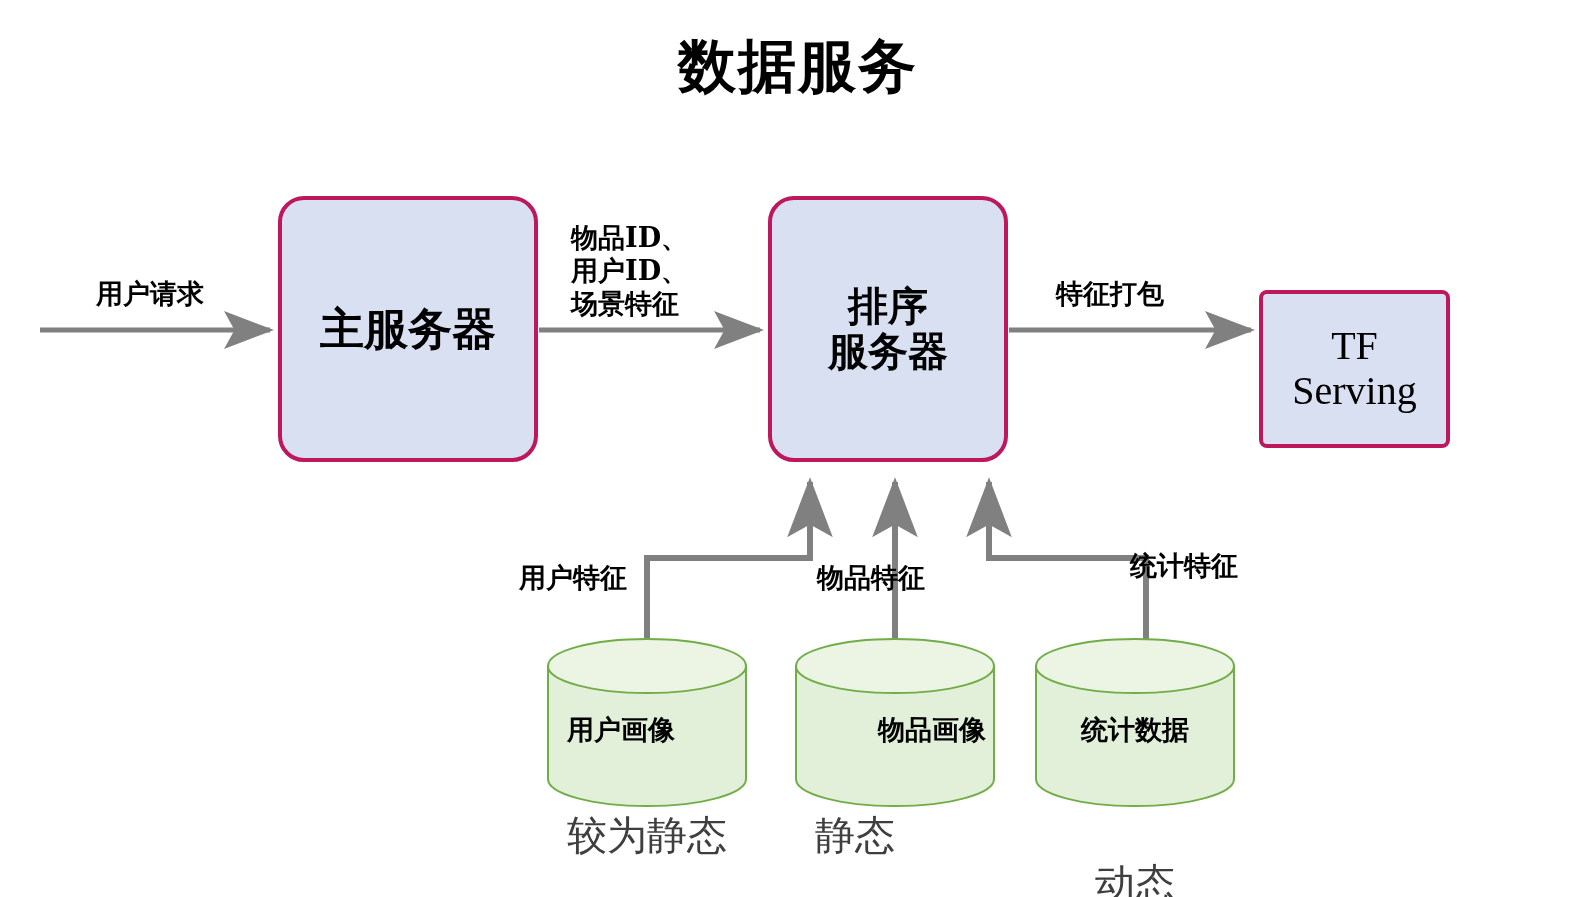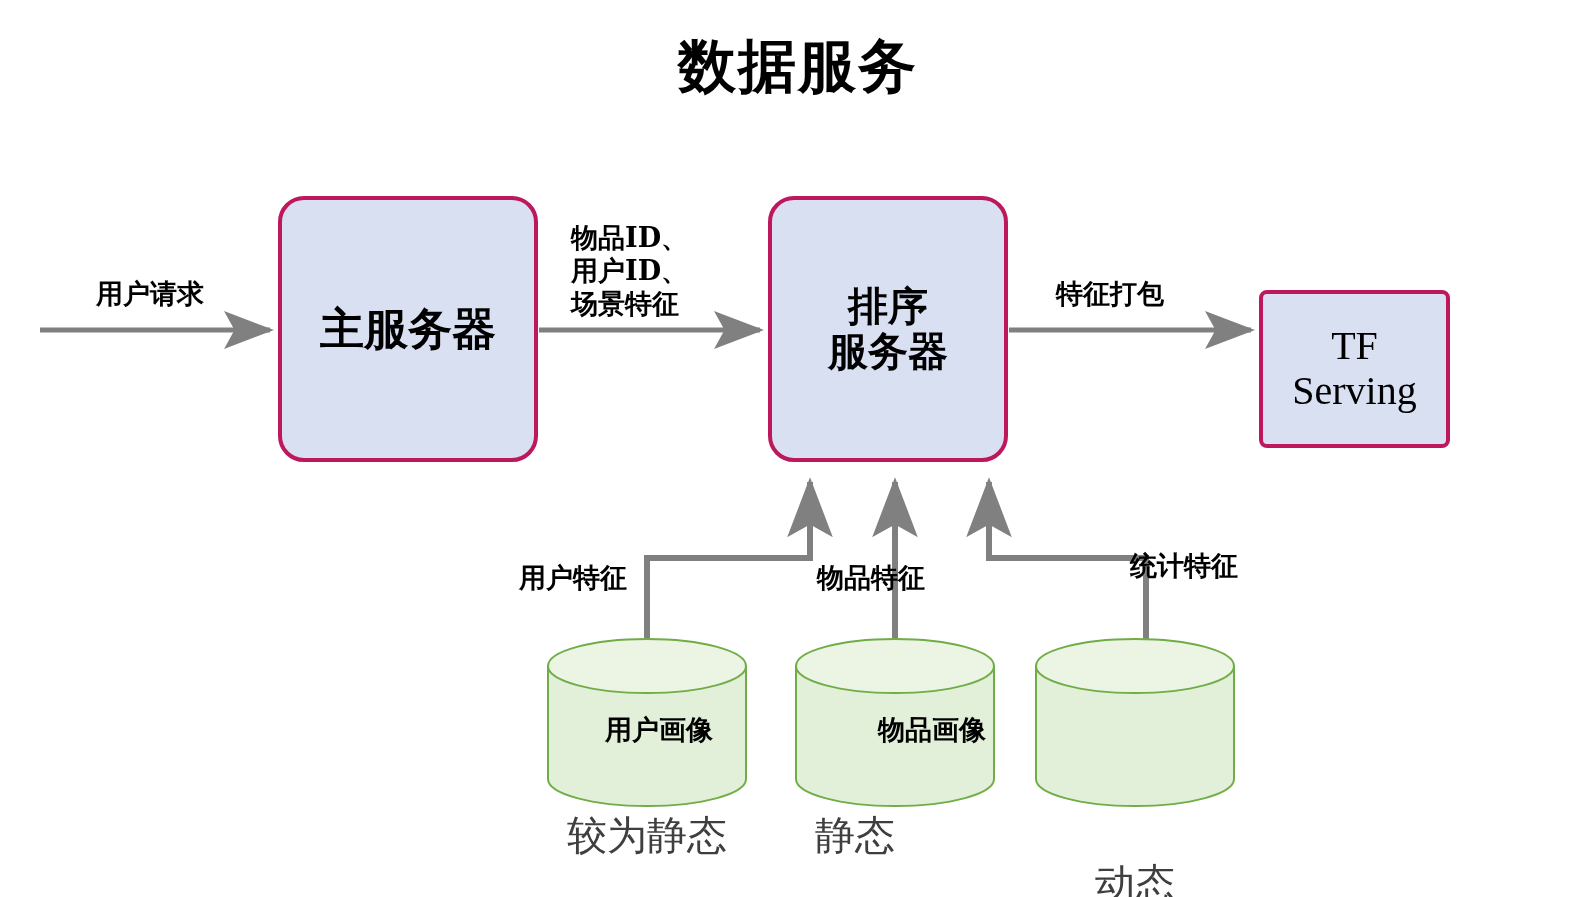"用户画像" div.abs { left: 560px -> 522px }
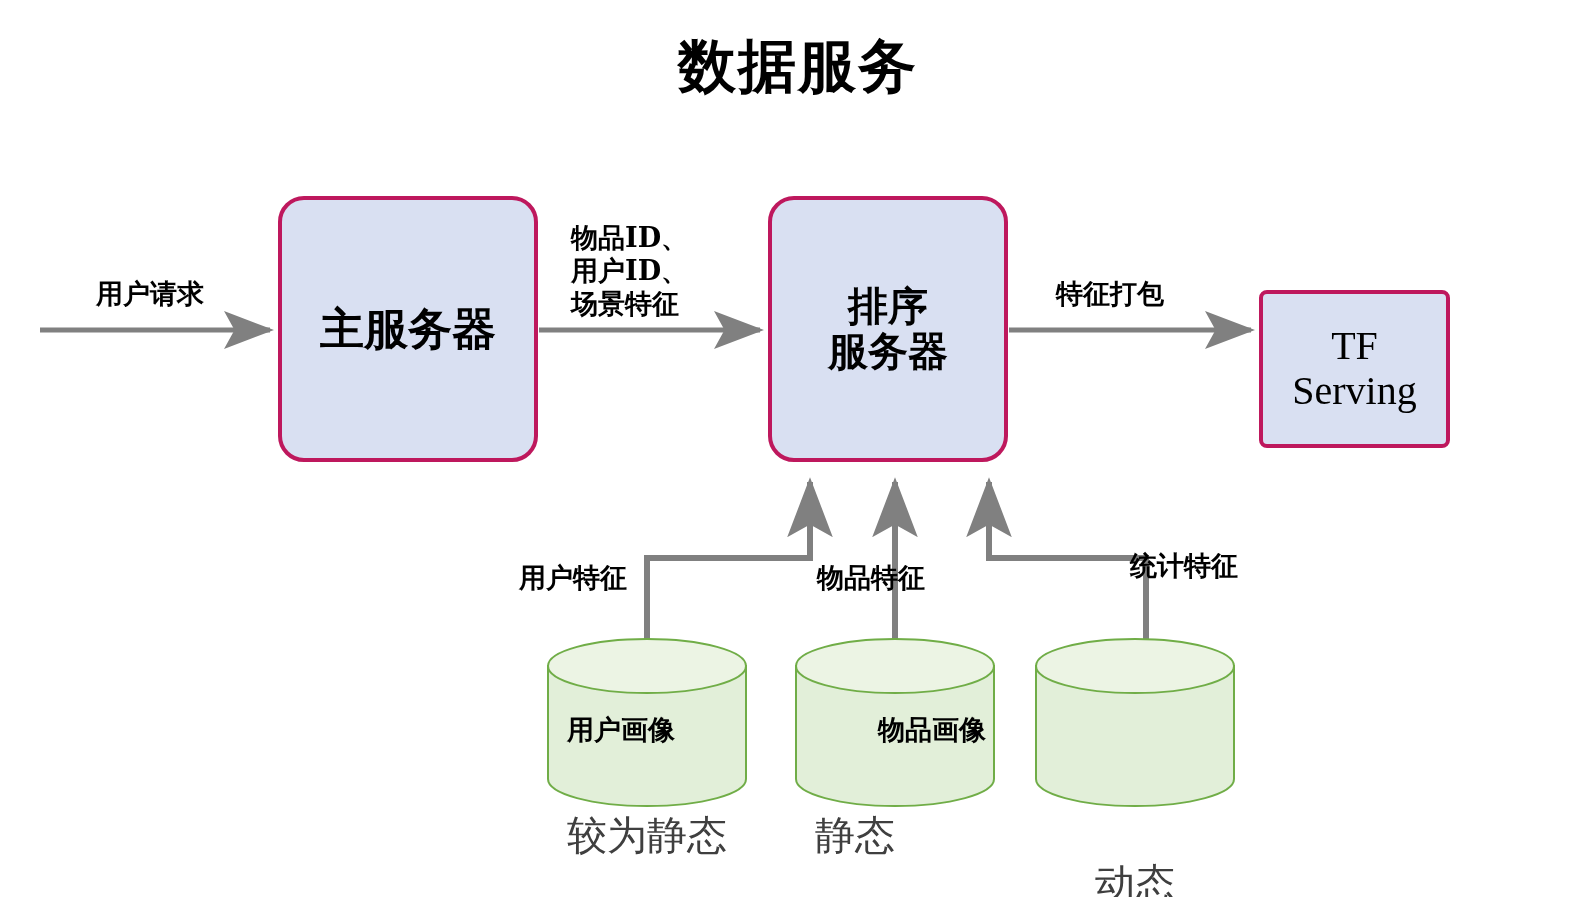"统计数据" div.abs { html: none -> <div>统计数据</div> }
